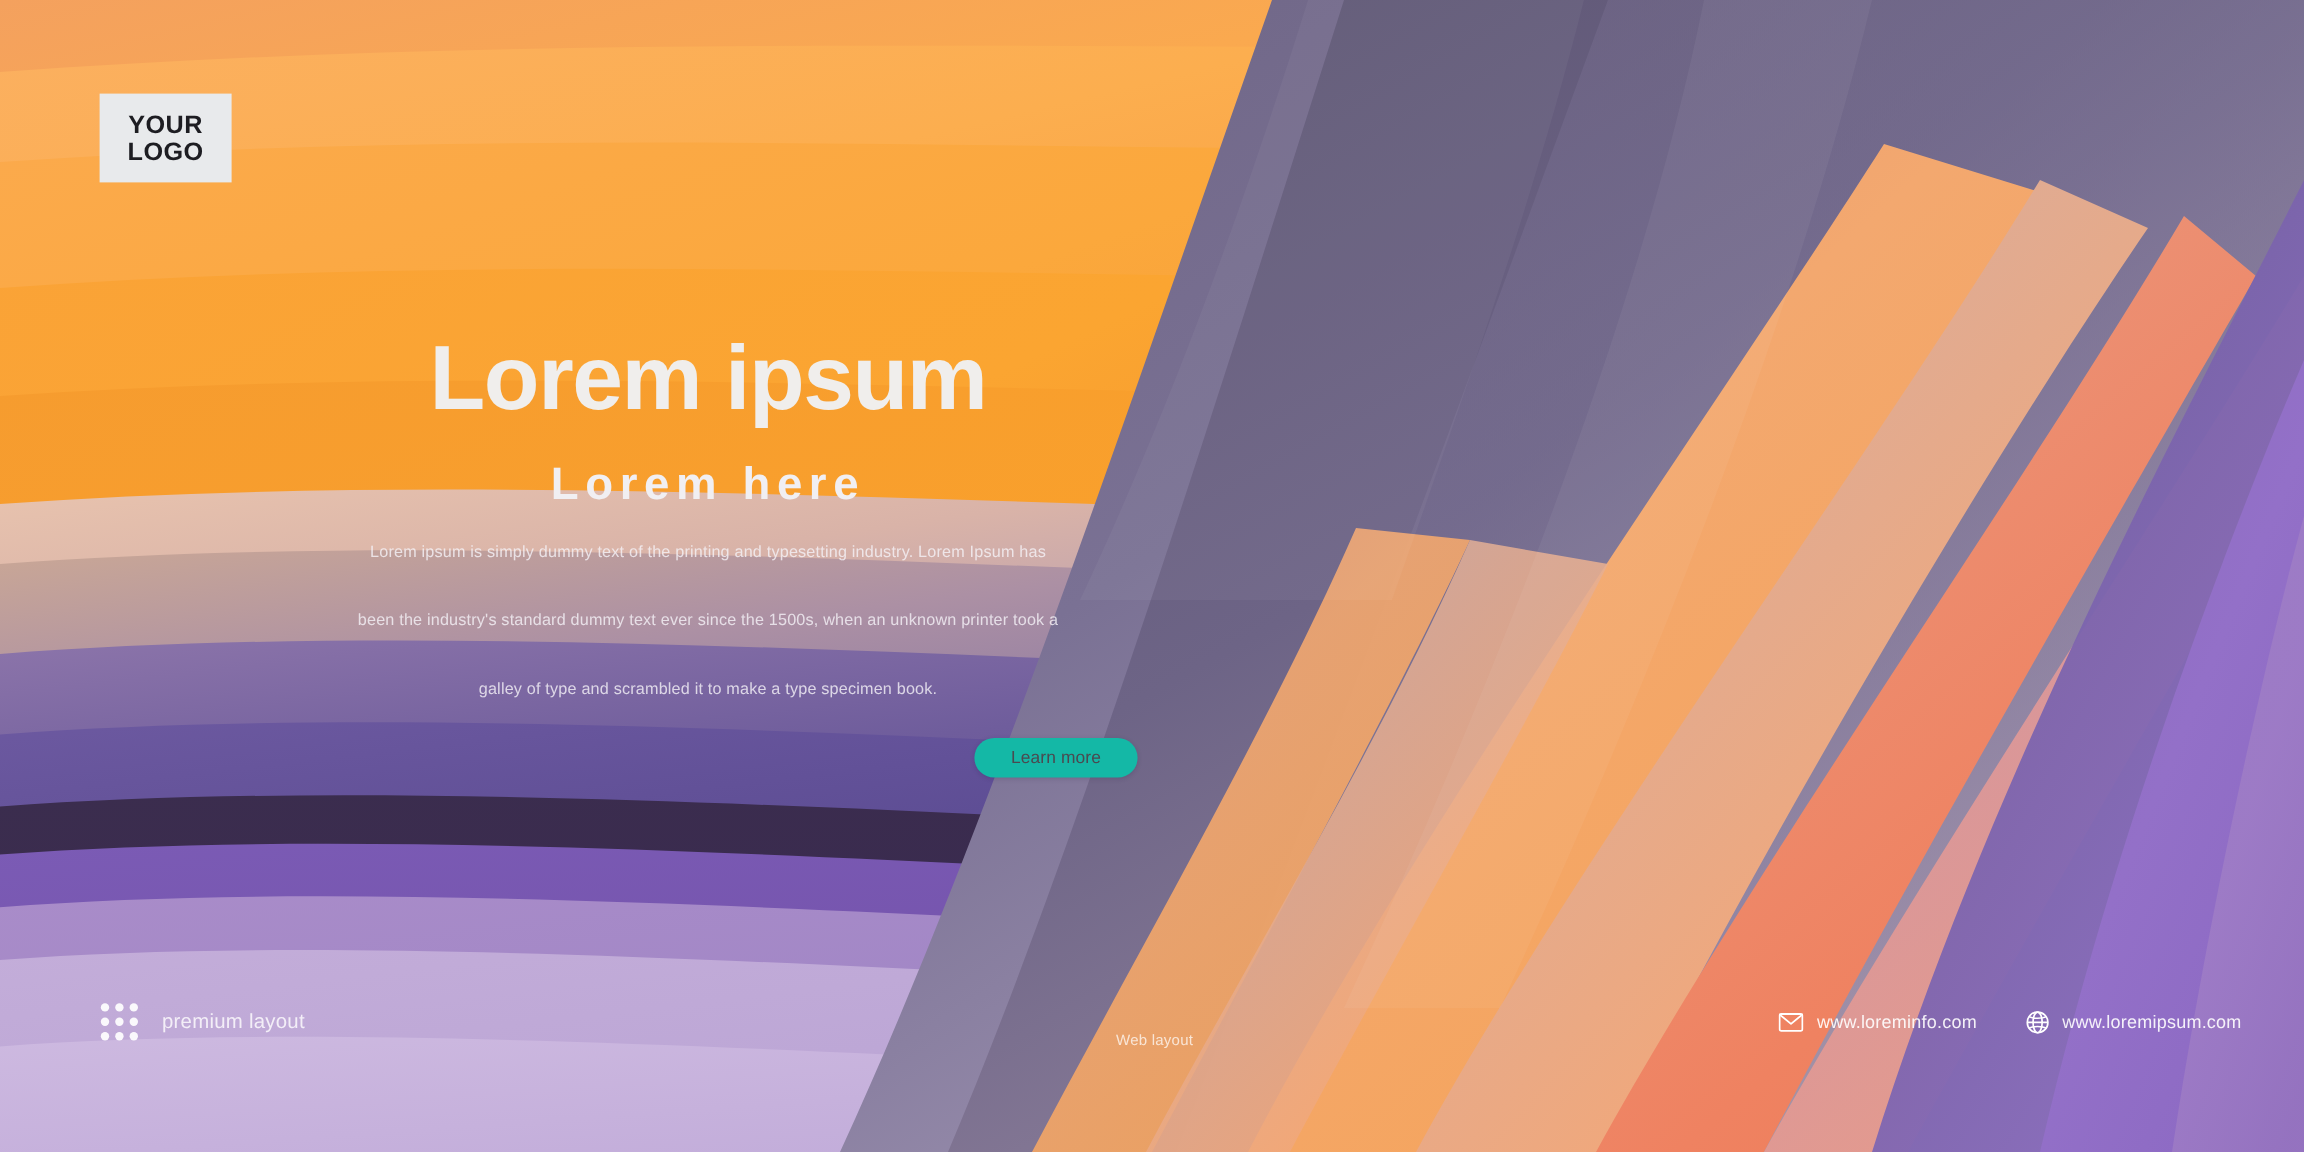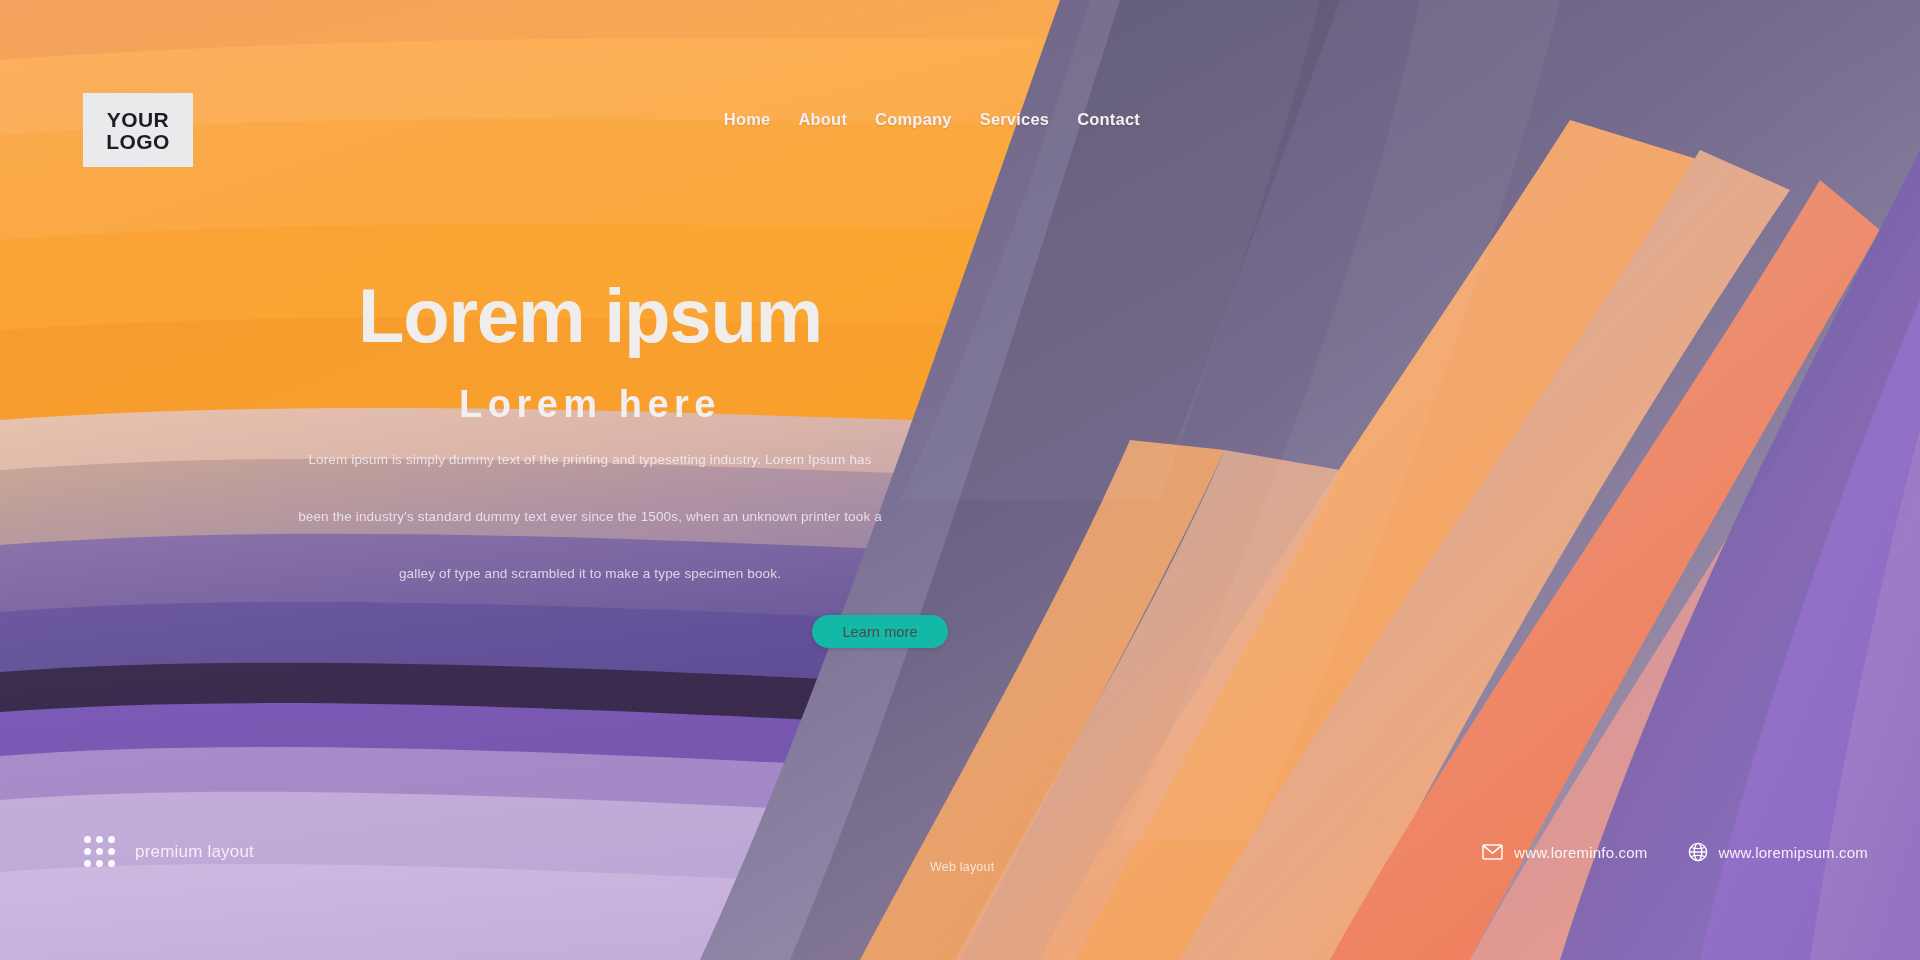"YOUR" .header { top: 15px -> 0 }
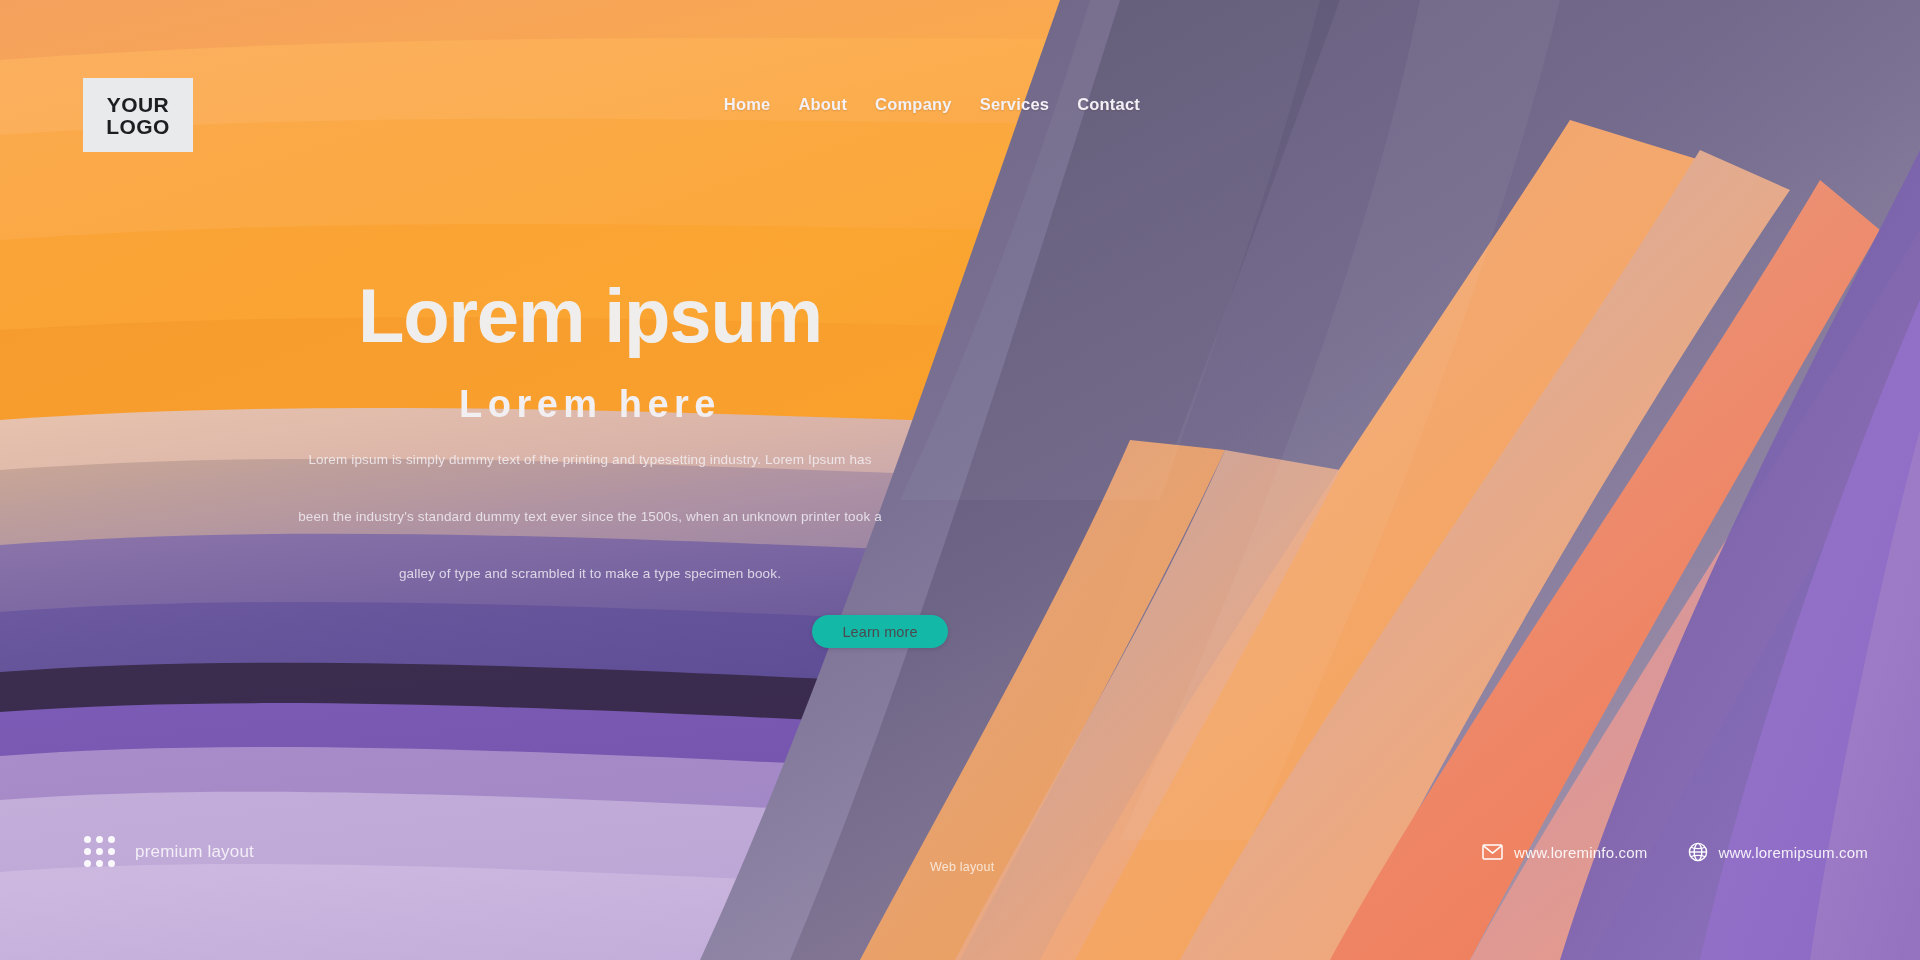"Home" nav.nav { html: <nav> <a>Home</a> <a>About</a> <a>Company</a> <a>Services</a> <a>Contact</a> </nav> -> none }
